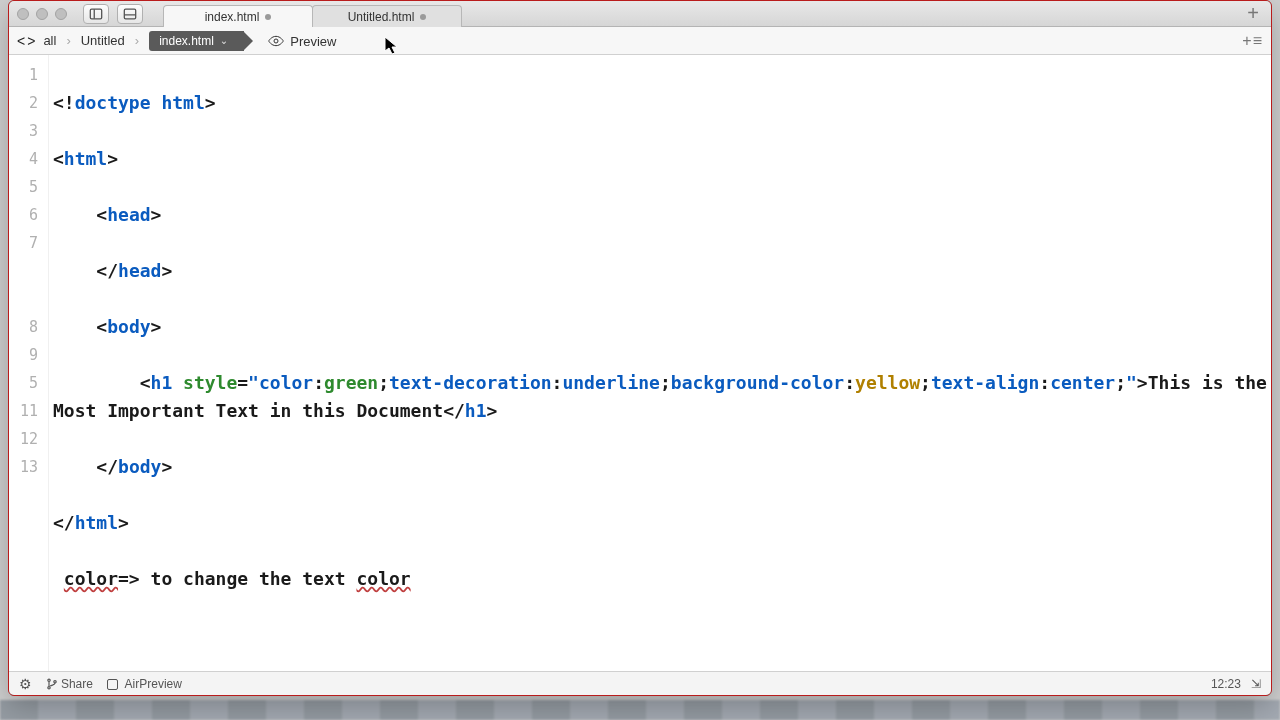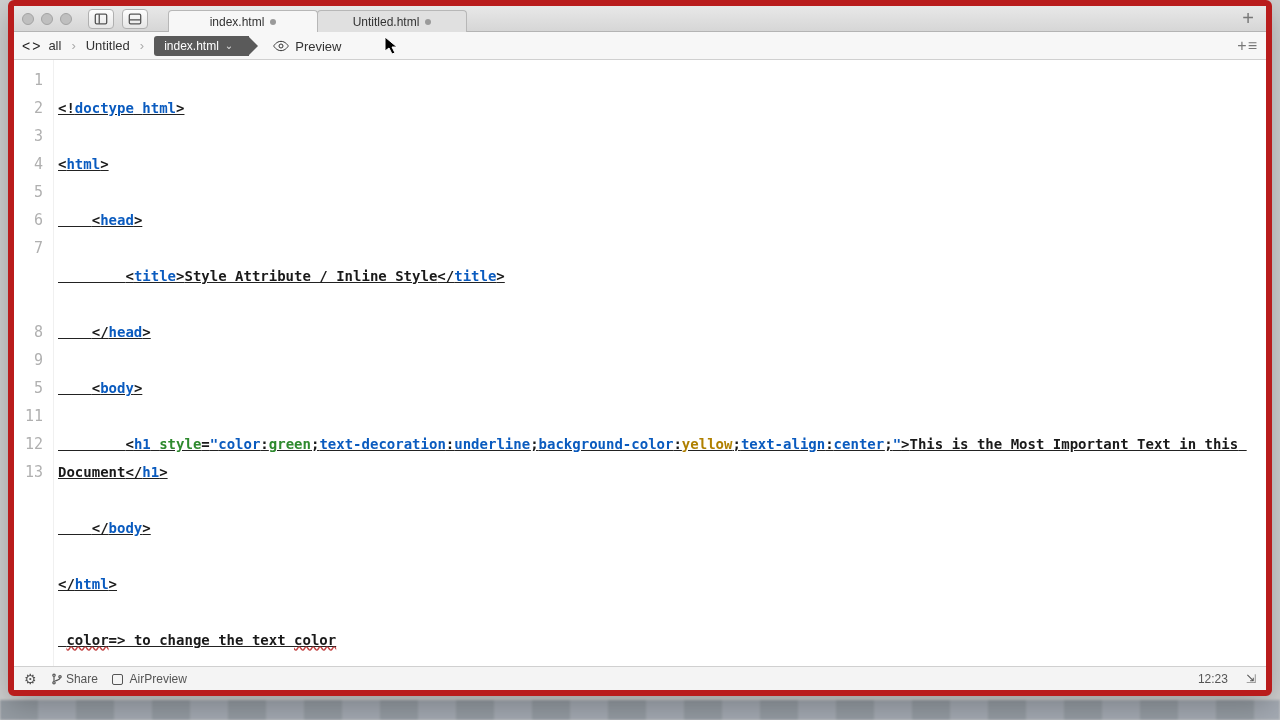"index.html" .window { border: 6px solid #b91c1c -> 1px solid #b91c1c }
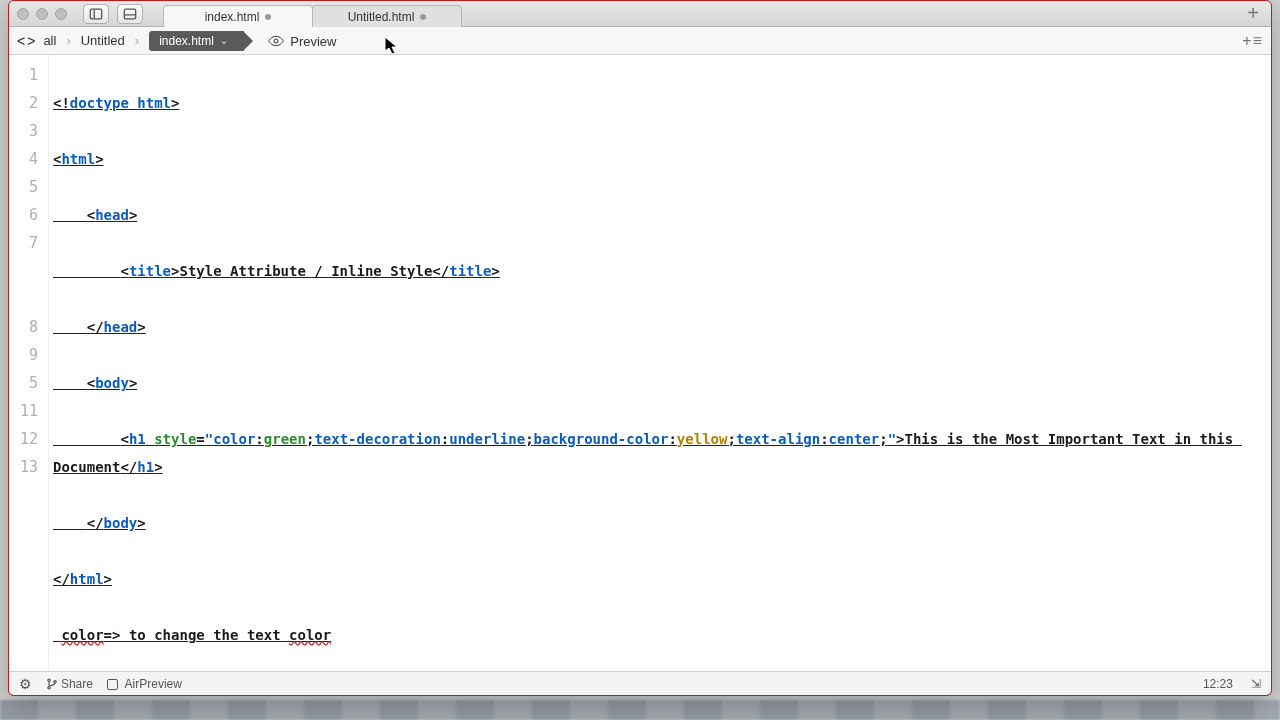"<!doctype html>" .code { font-size: 14px -> 18px; text-decoration: underline -> none }
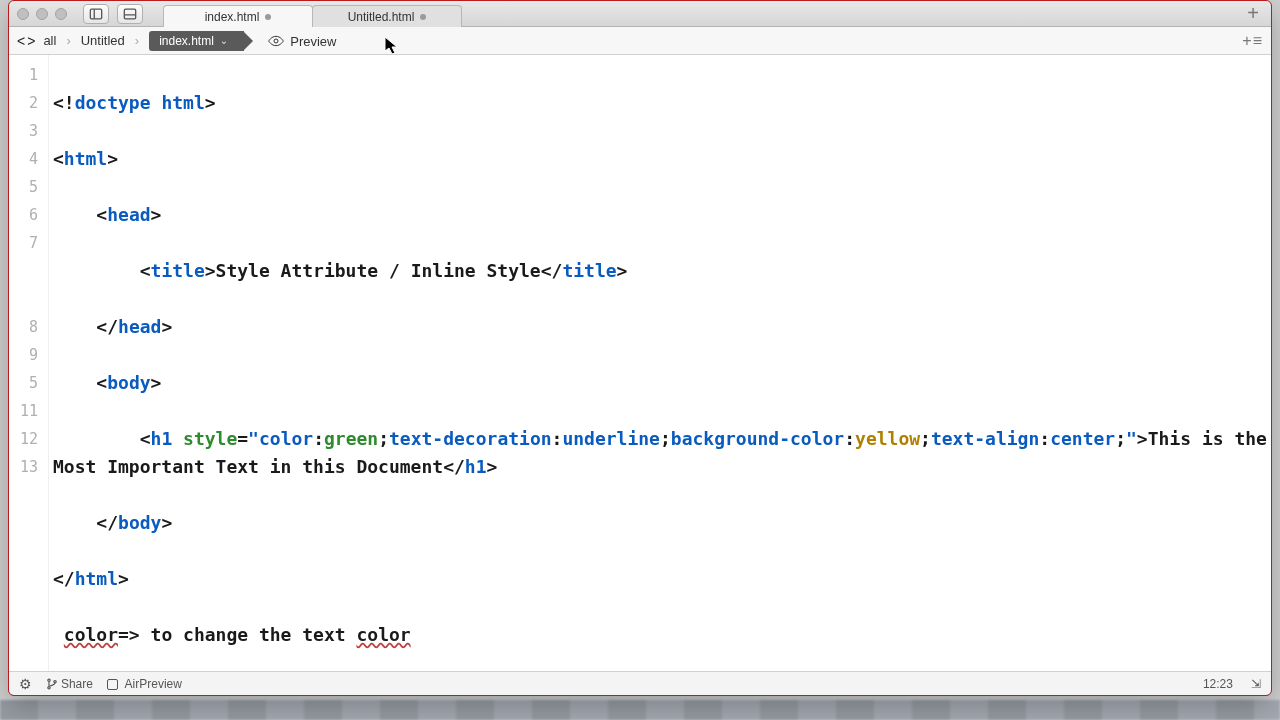"<title>Style Attribute / Inline" div.row { html: <div> <span>&lt;</span><span>title</span><span>&gt;</span><span>Style Attribute / Inline Style</span><span>&lt;/</span><span>title</span><span>&gt;</span></div> -> none }
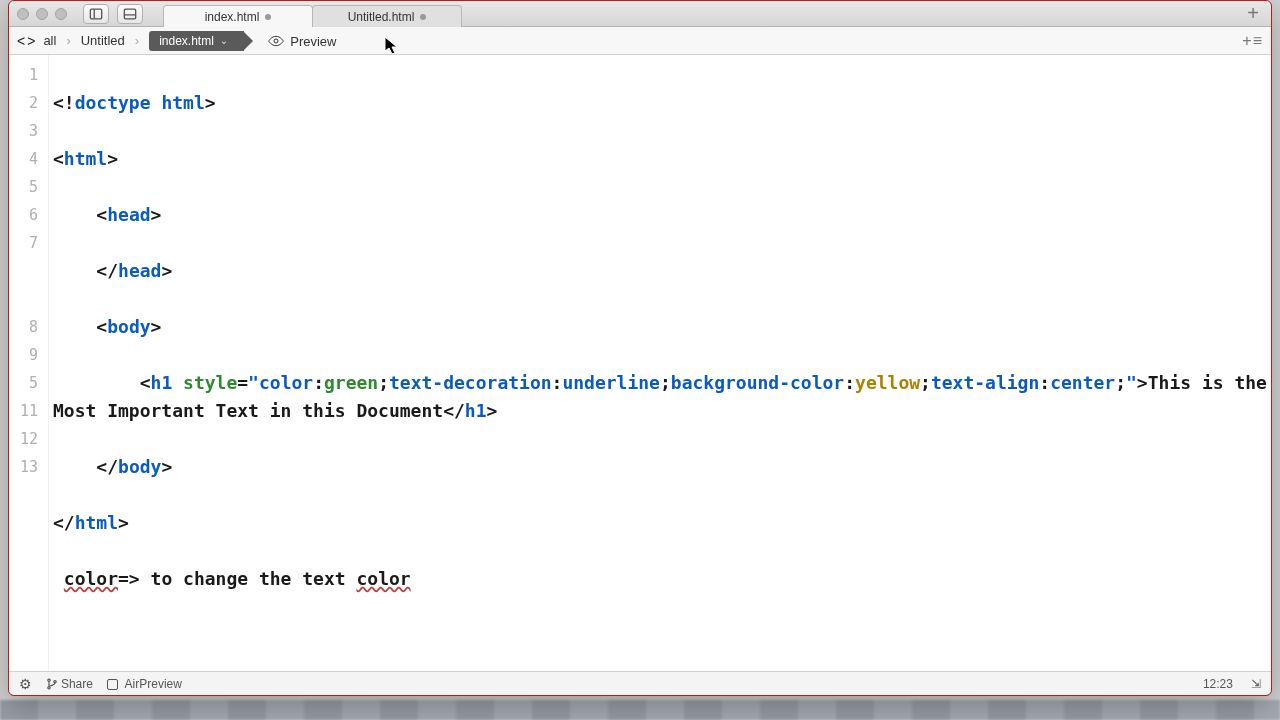"12:23" .statusbar .right { gap: 18px -> 10px }
